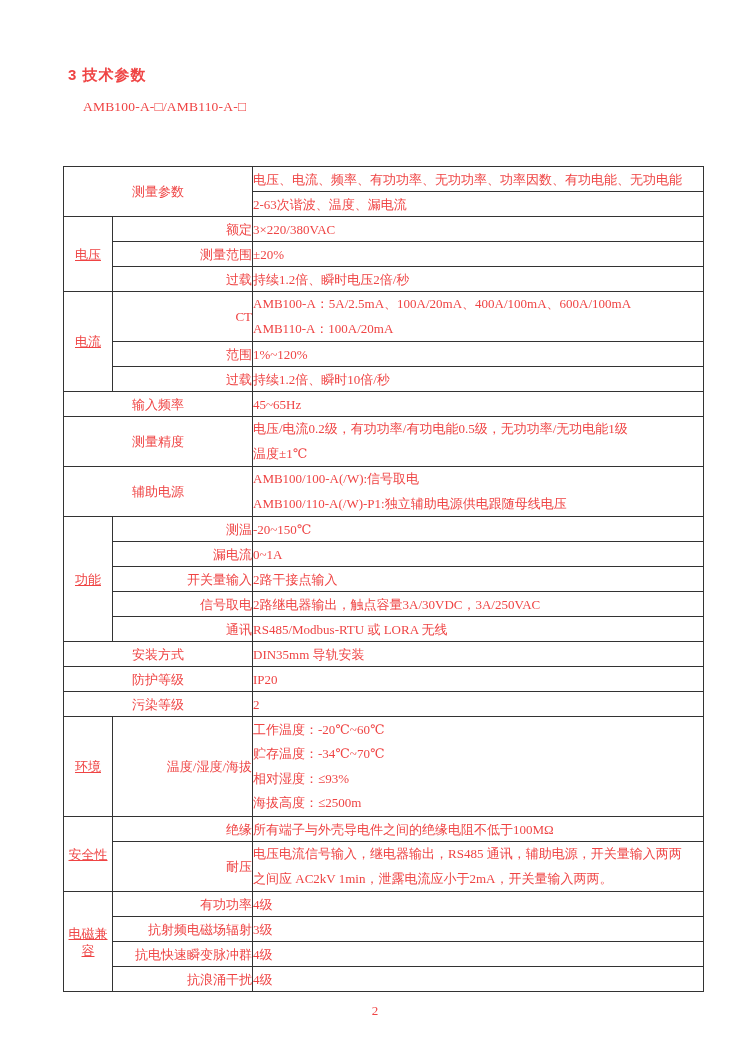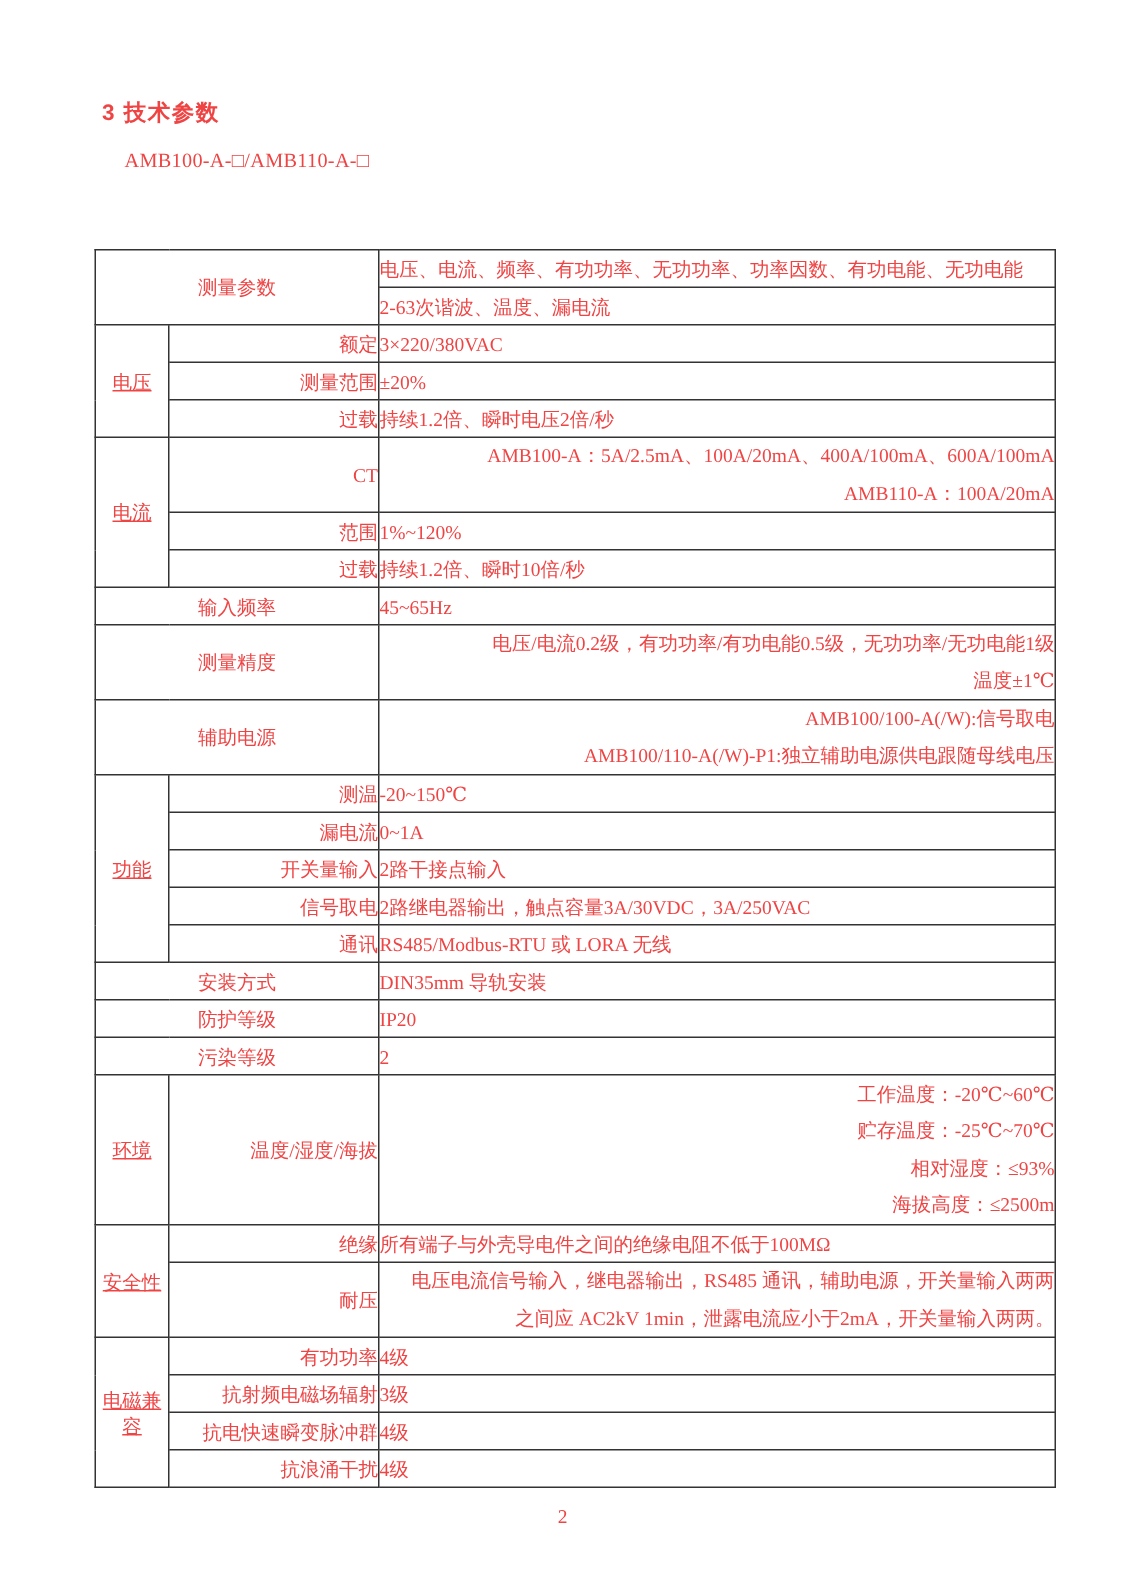"AMB100-A：5A/2.5mA、100A/20mA、400A/100mA、6" td.value .line { text-align: right -> none }
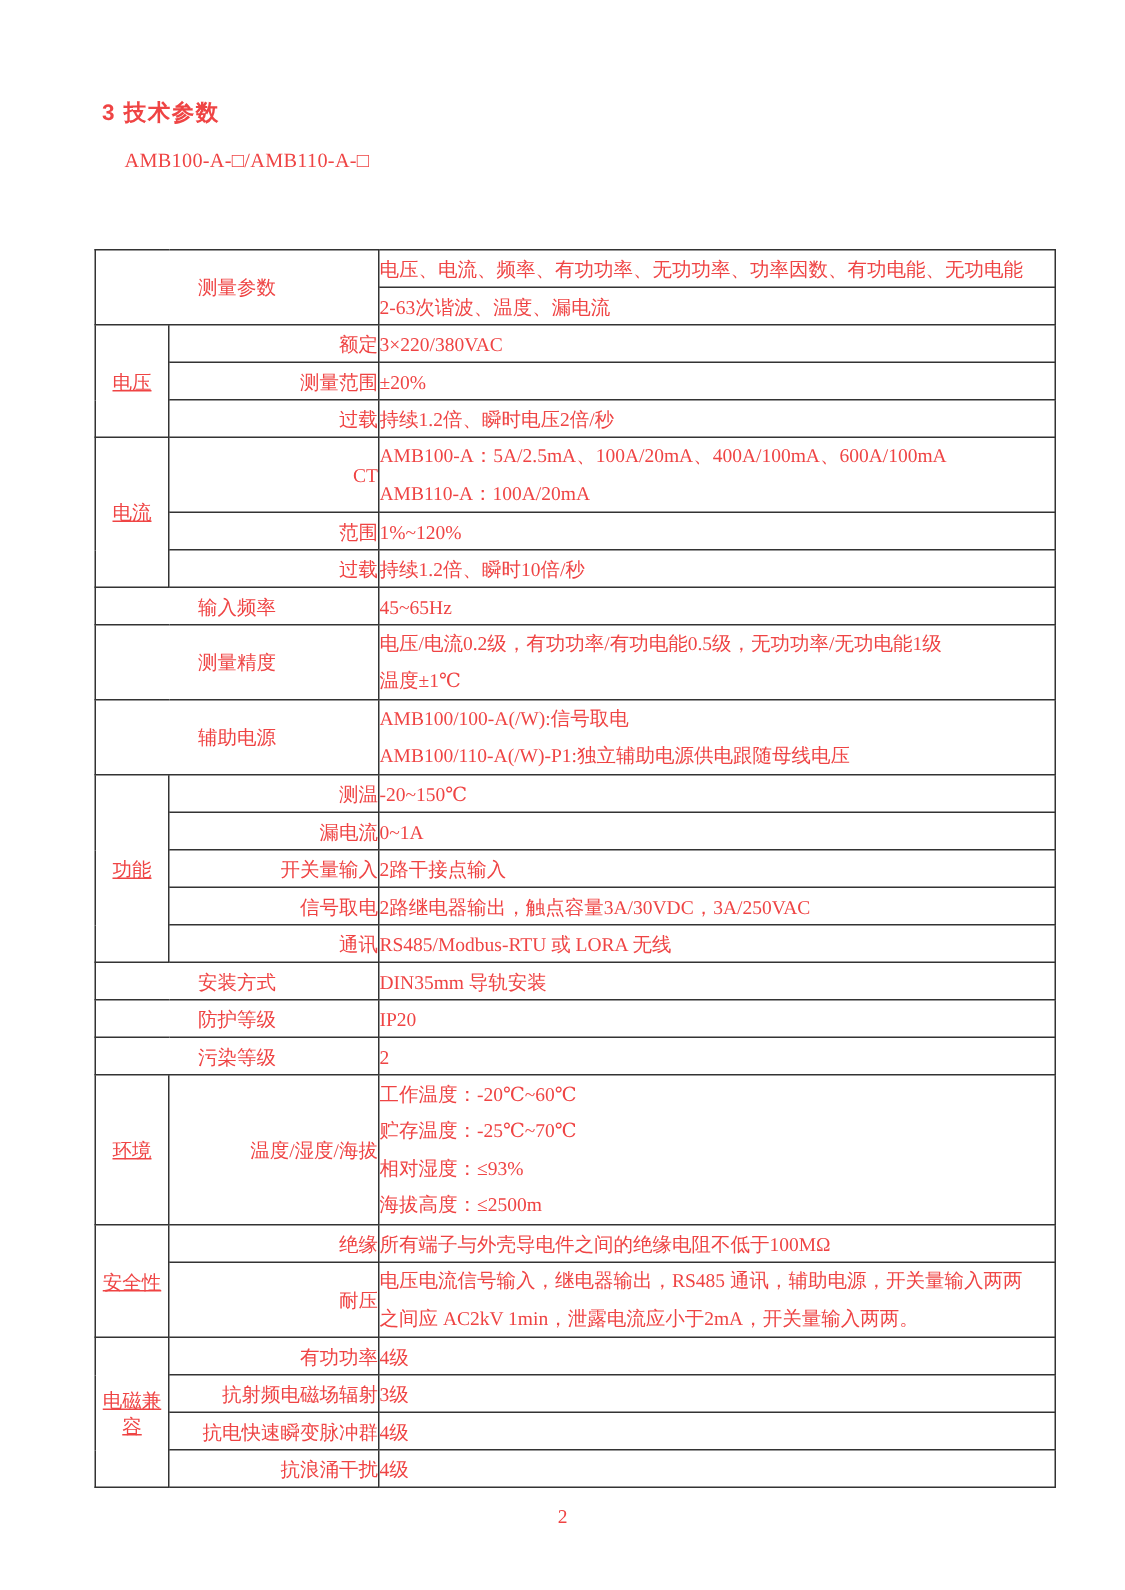"贮存温度：-25℃~70℃" div.line { text: -25 -> -34 }
